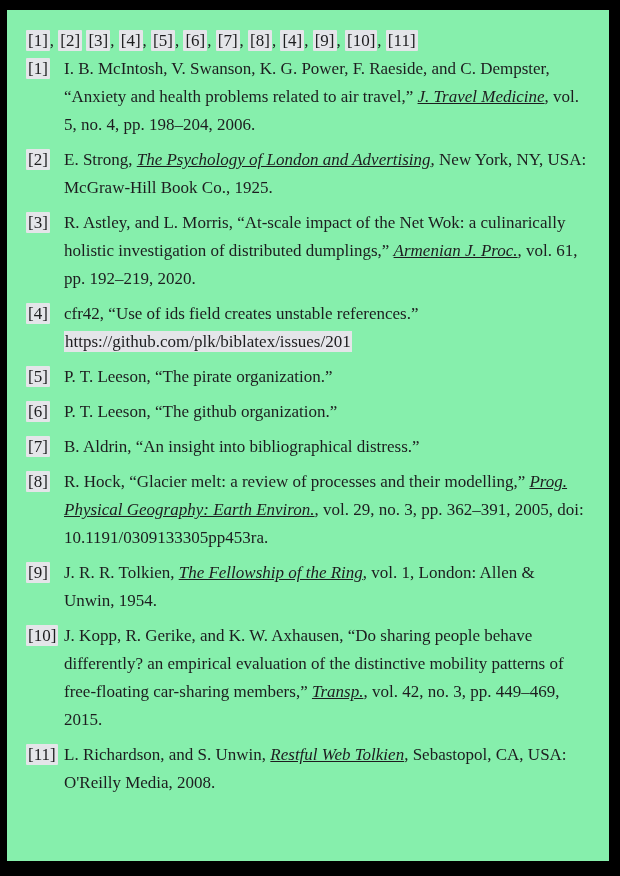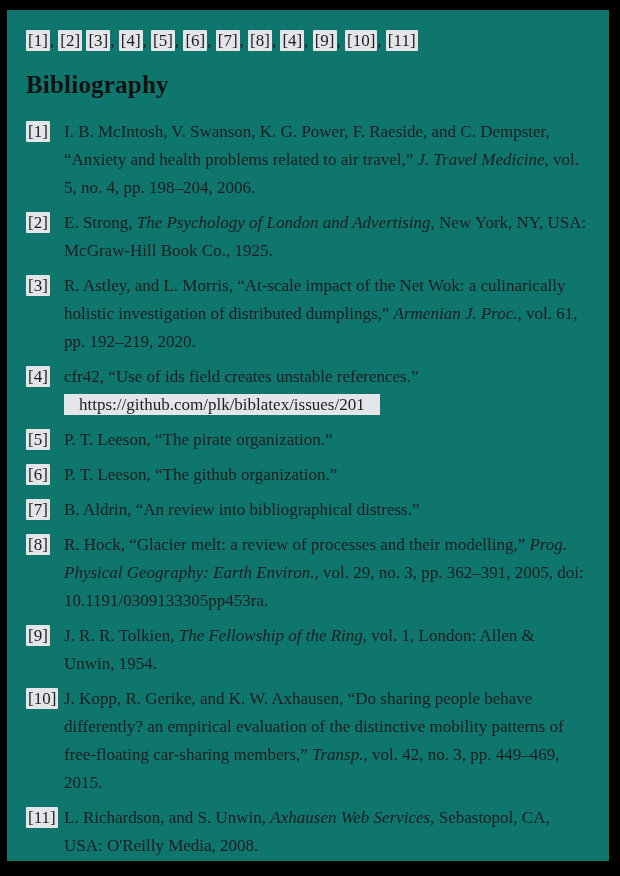"[1], [2] [3], [4], [5]," div.paper { background: #0f766e -> #86efac }
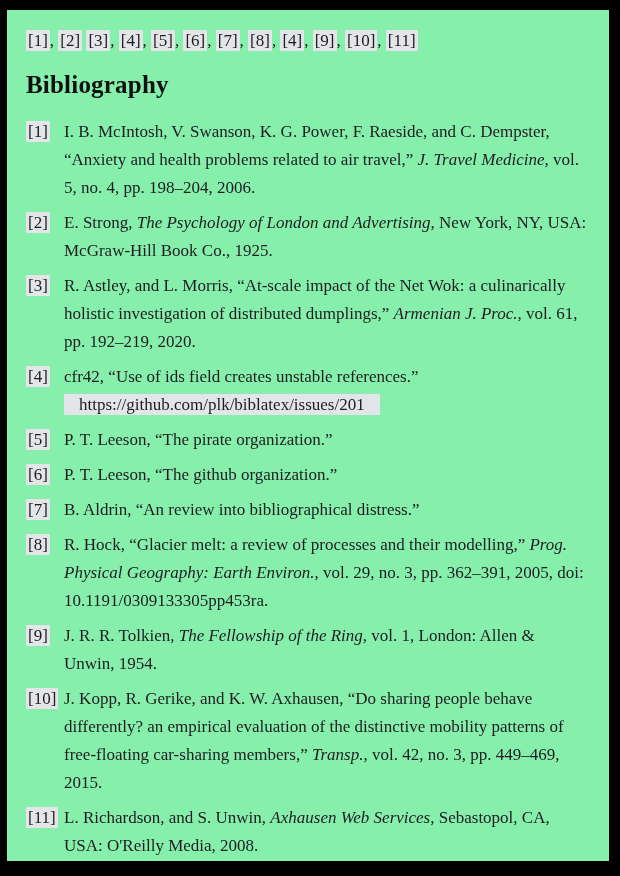"Bibliography" h1.bib-heading { html: <h1>Bibliography</h1> -> none }
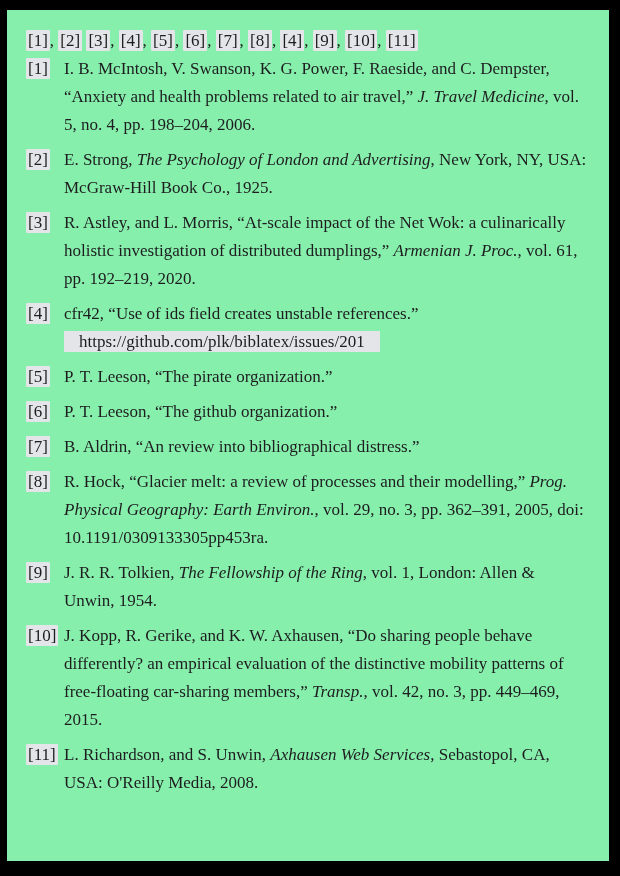"J. Travel Medicine" .entry-text em { text-decoration: none -> underline }
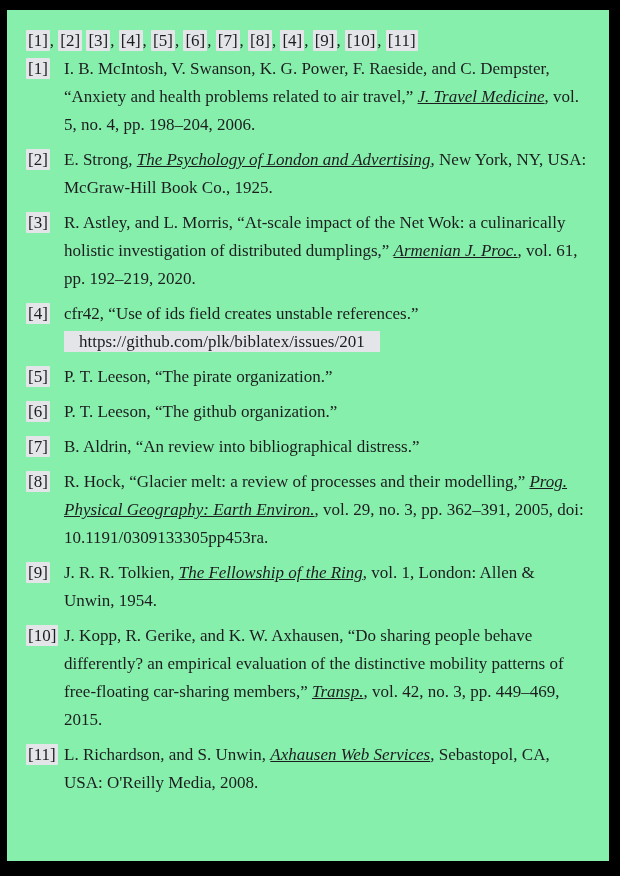"https://github.com/plk/biblatex/issues/2" .link-hl { padding: 1px 15px -> 1px 1px }
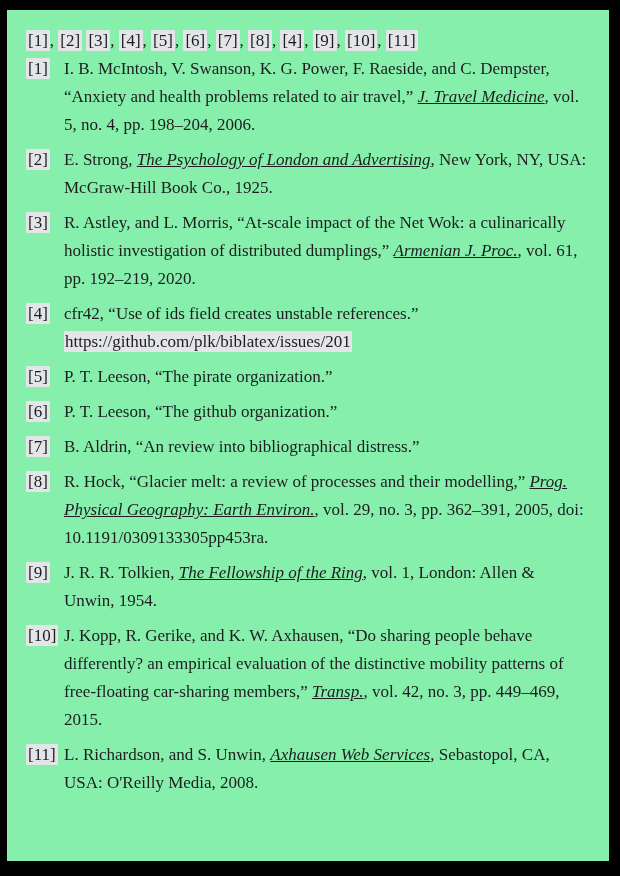"B. Aldrin, “An review into" span { text: review -> insight }
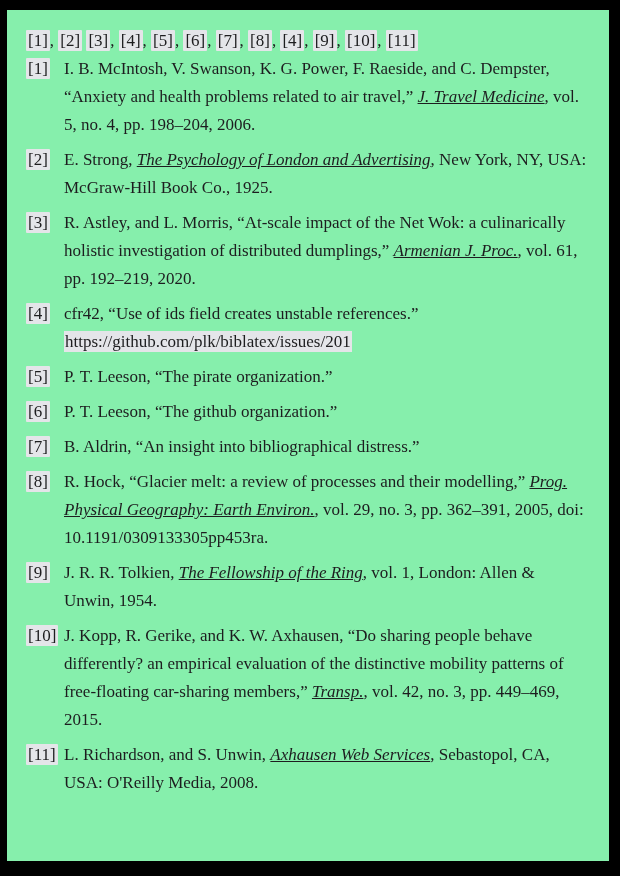"Axhausen Web Services" em { text: Axhausen Web Services -> Restful Web Tolkien }
